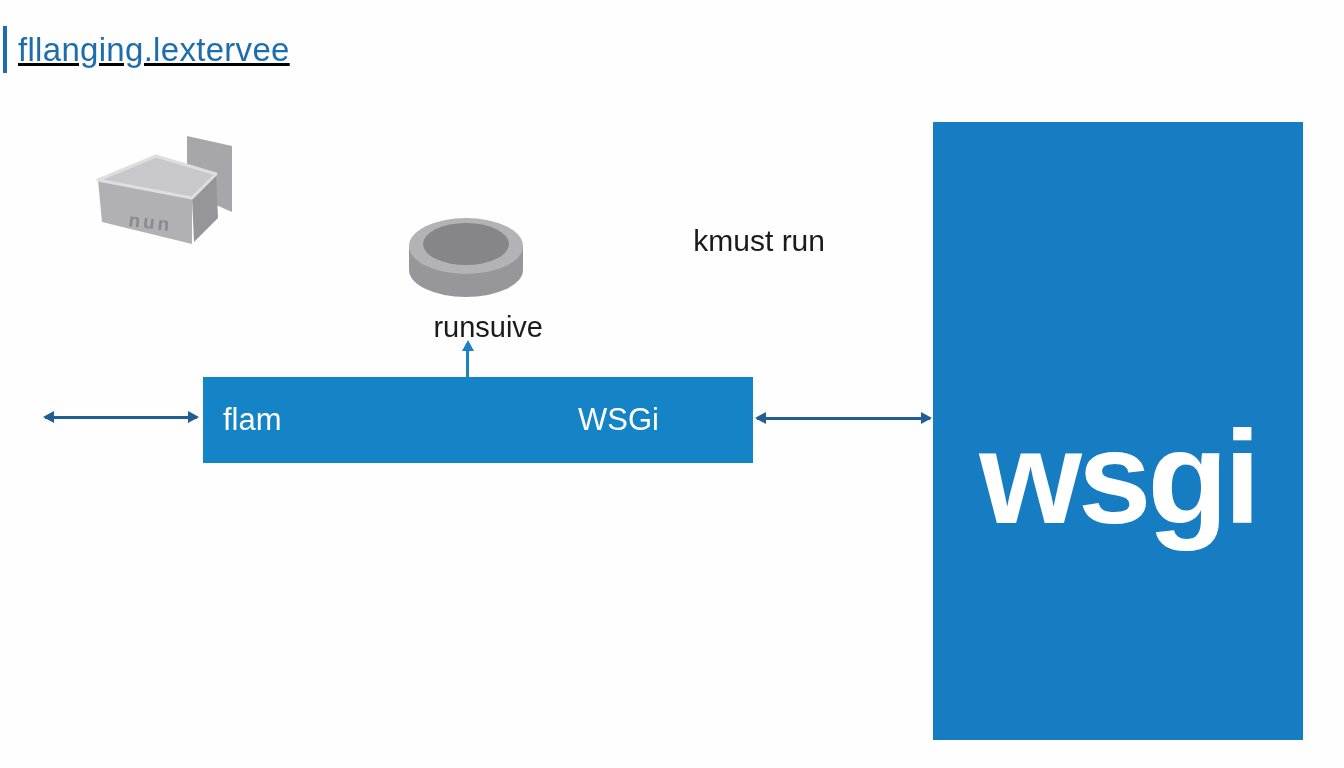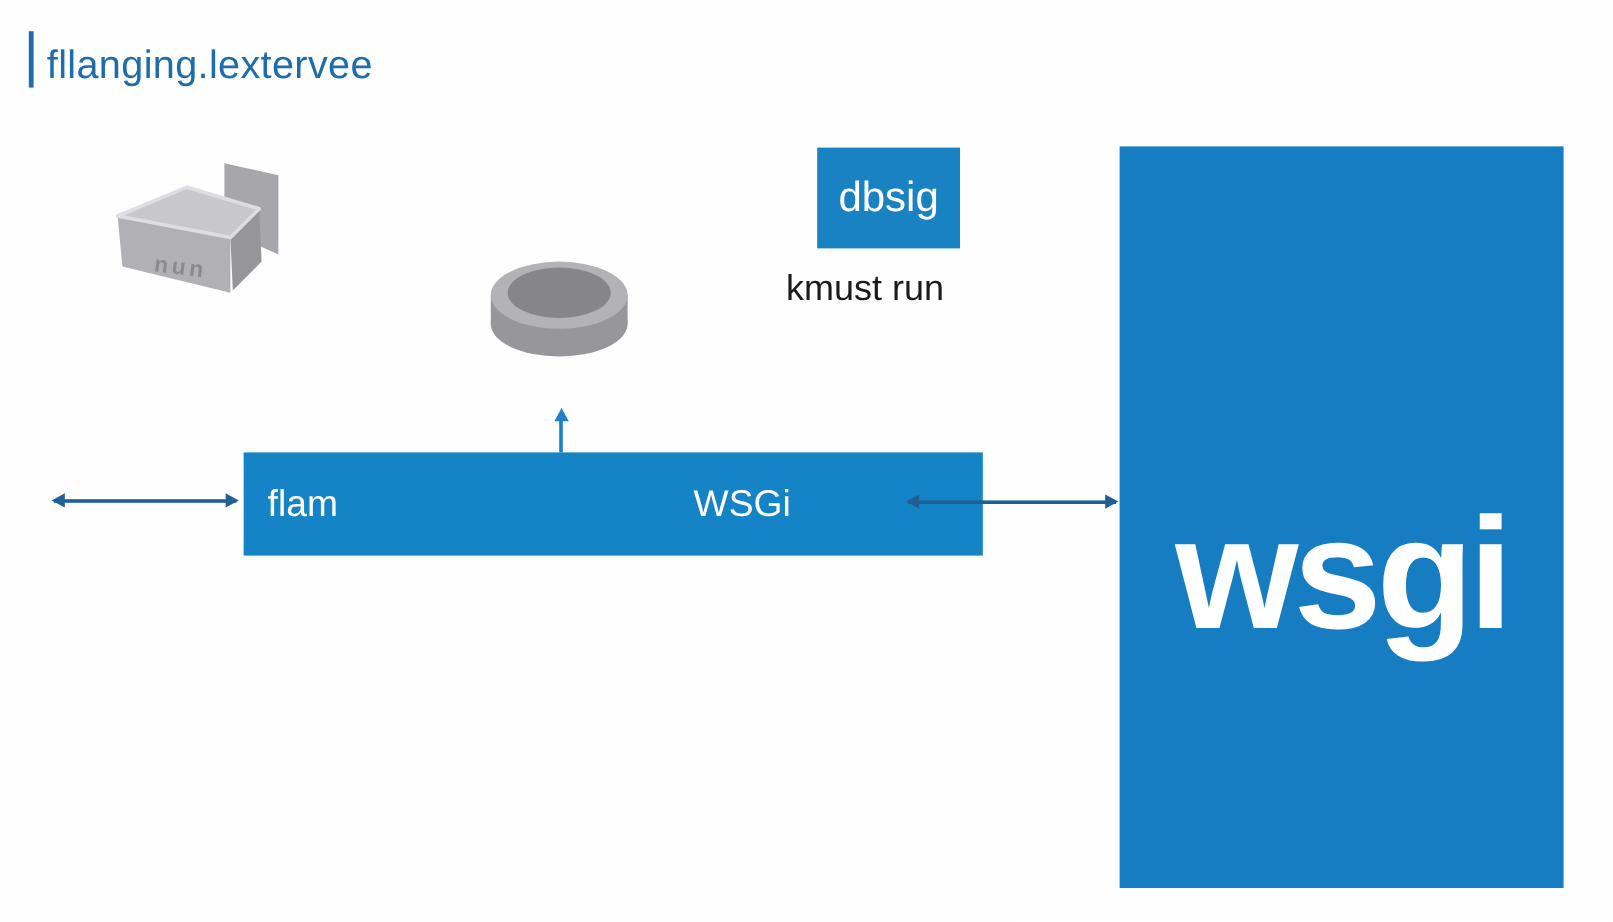"fllanging.lextervee" .title-row { align-items: flex-end -> center; left: 24px -> 3px; text-decoration: none -> underline }
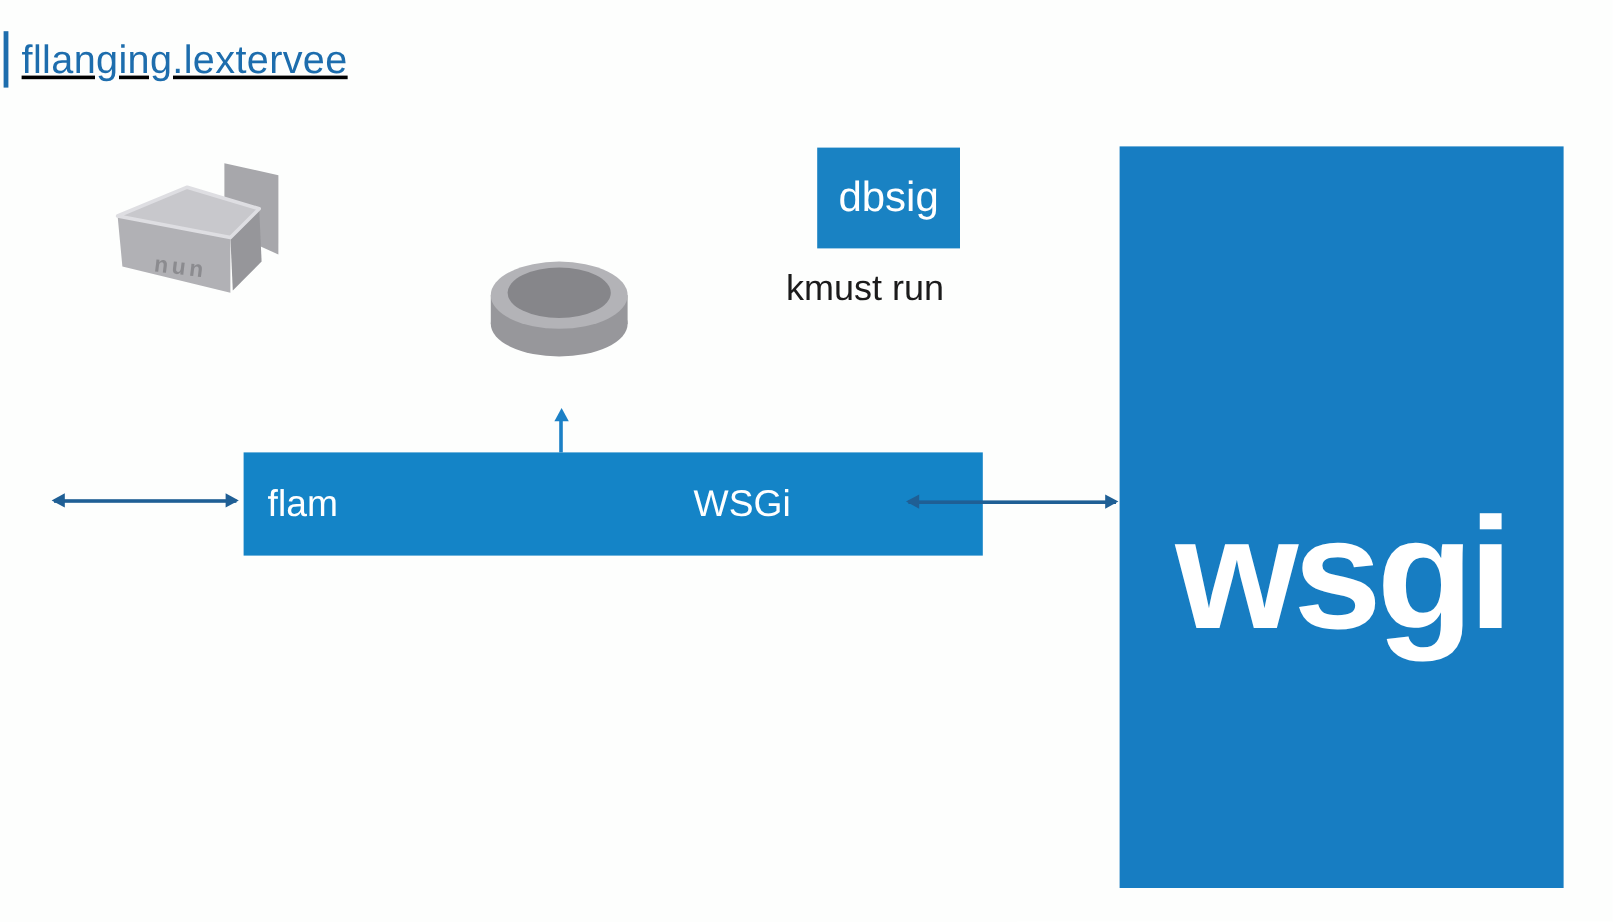"dbsig" div.badge { html: <div>dbsig</div> -> none }
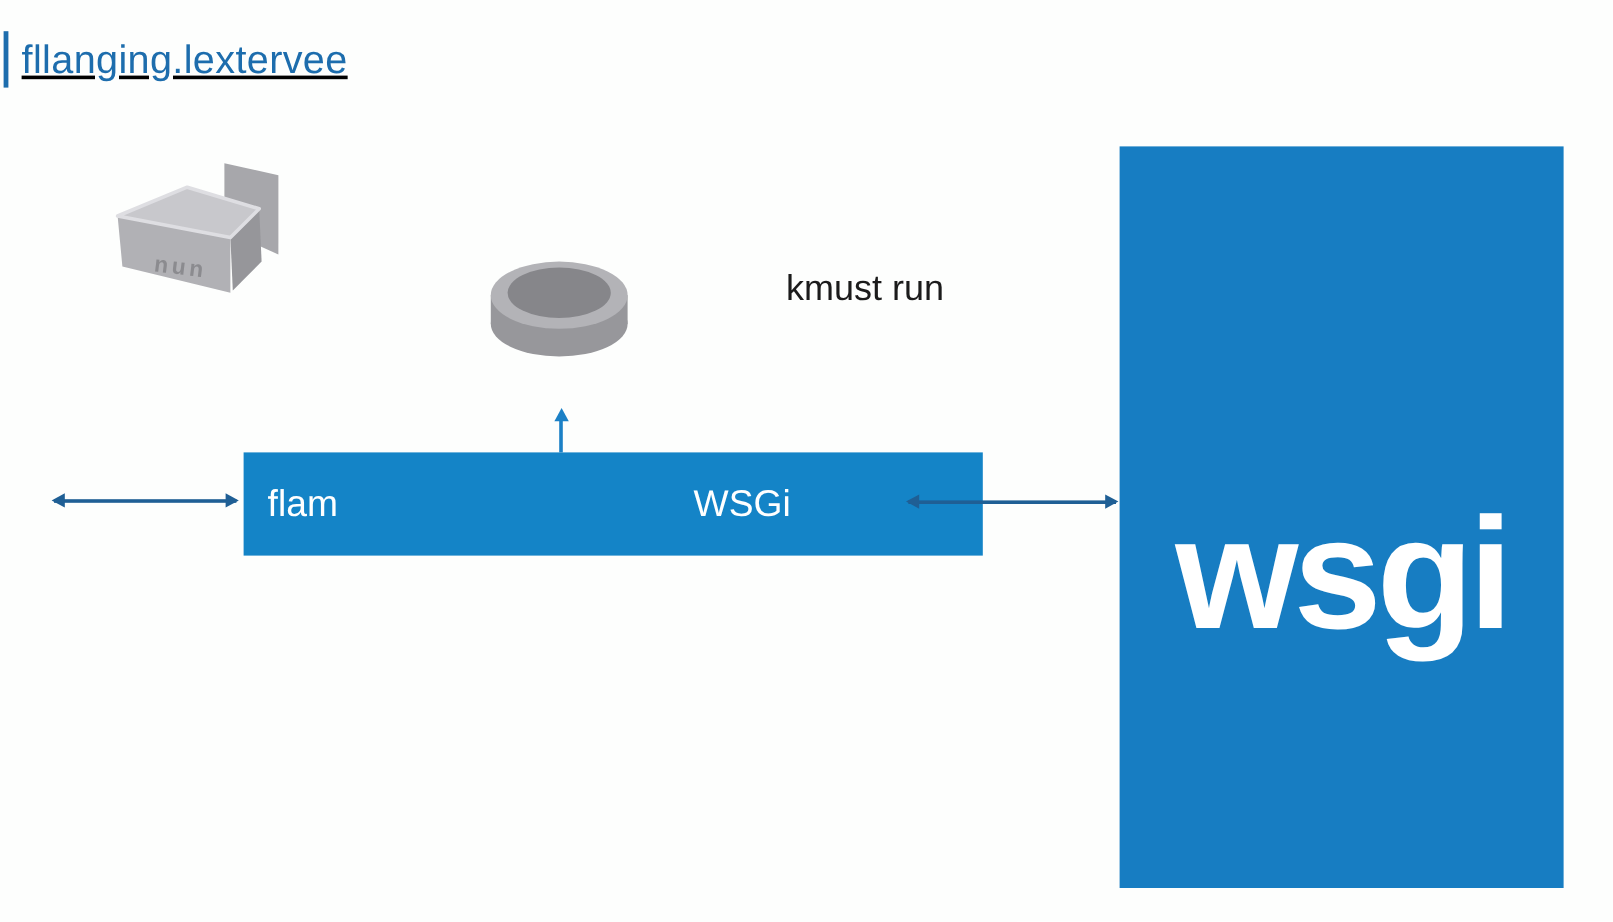"kmust run" .caption { text-align: left -> right }
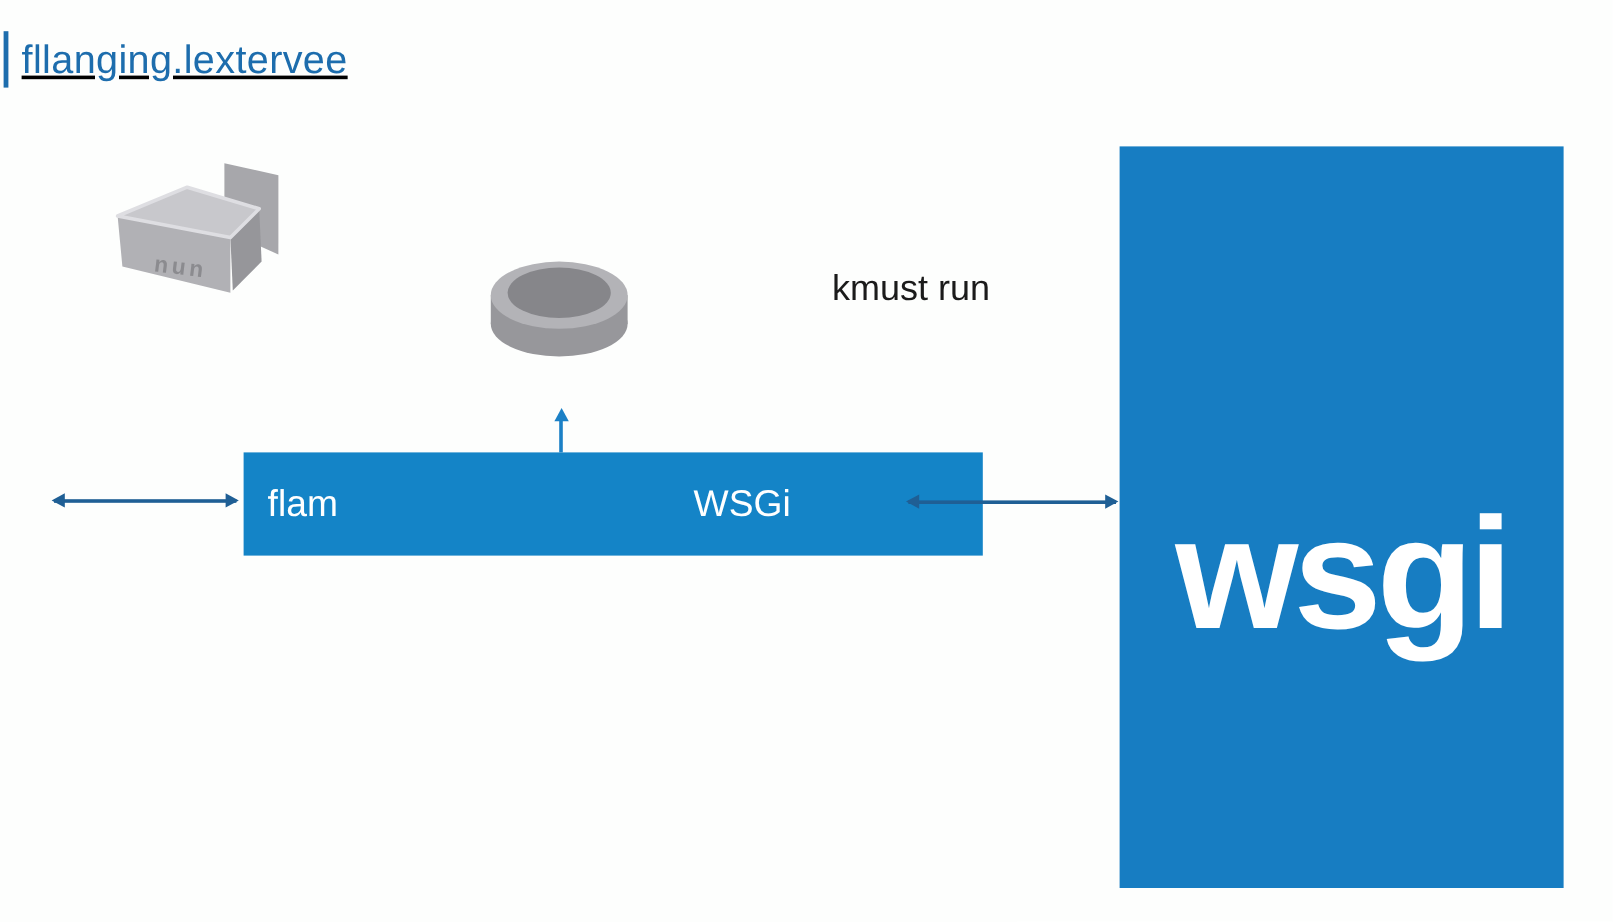"runsuive" div.caption { html: none -> <div>runsuive</div> }
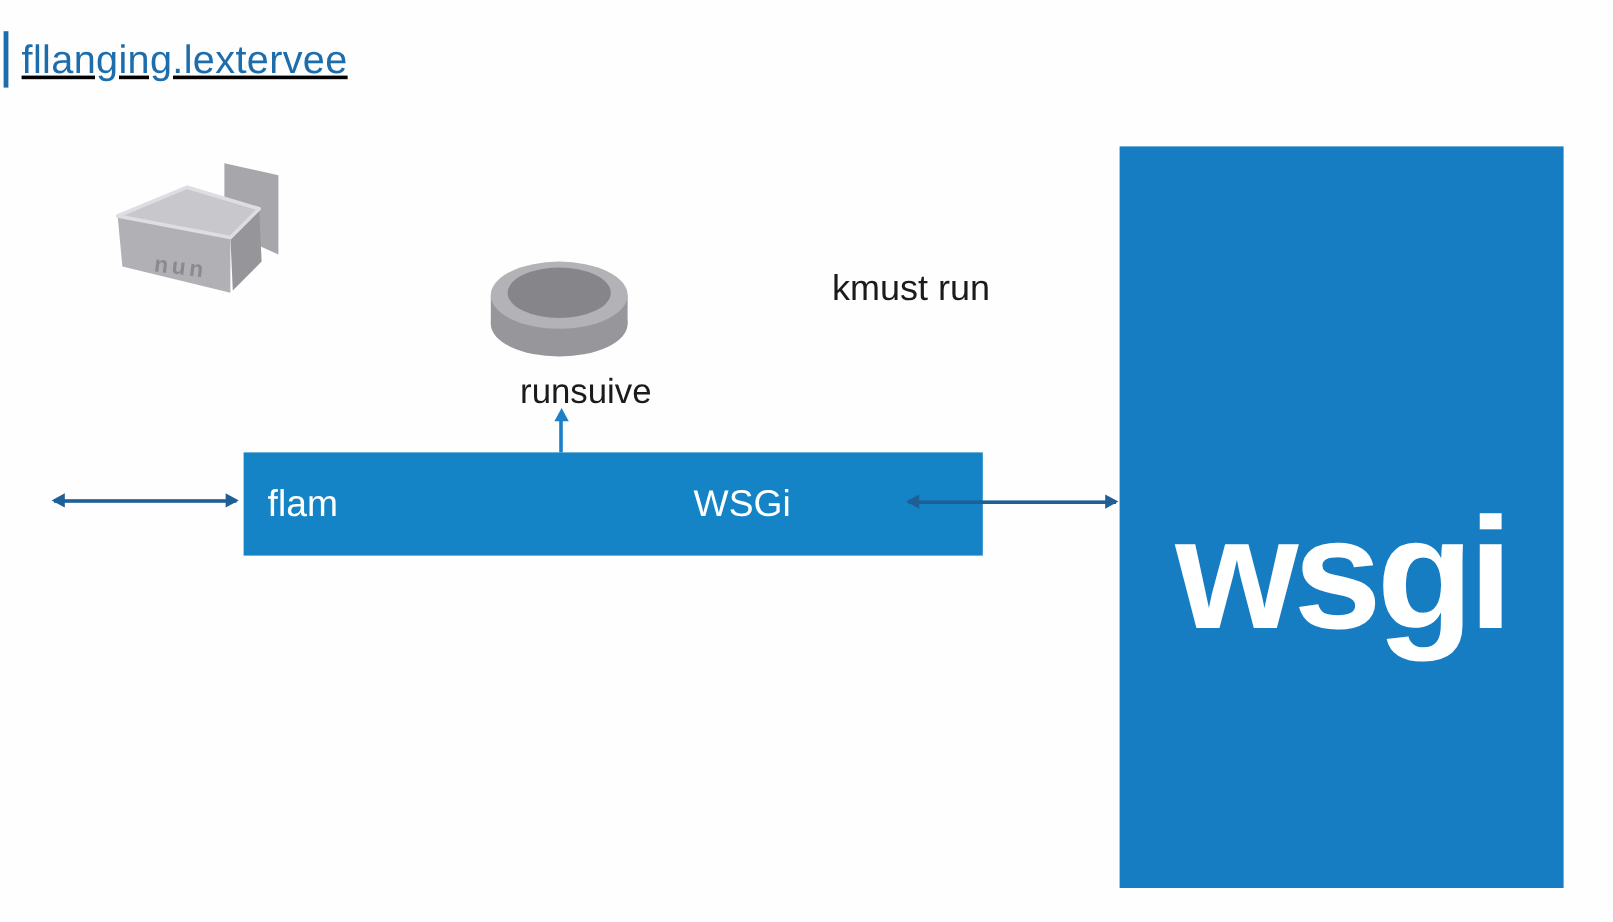"flam" .hbar { width: 616px -> 550px }
